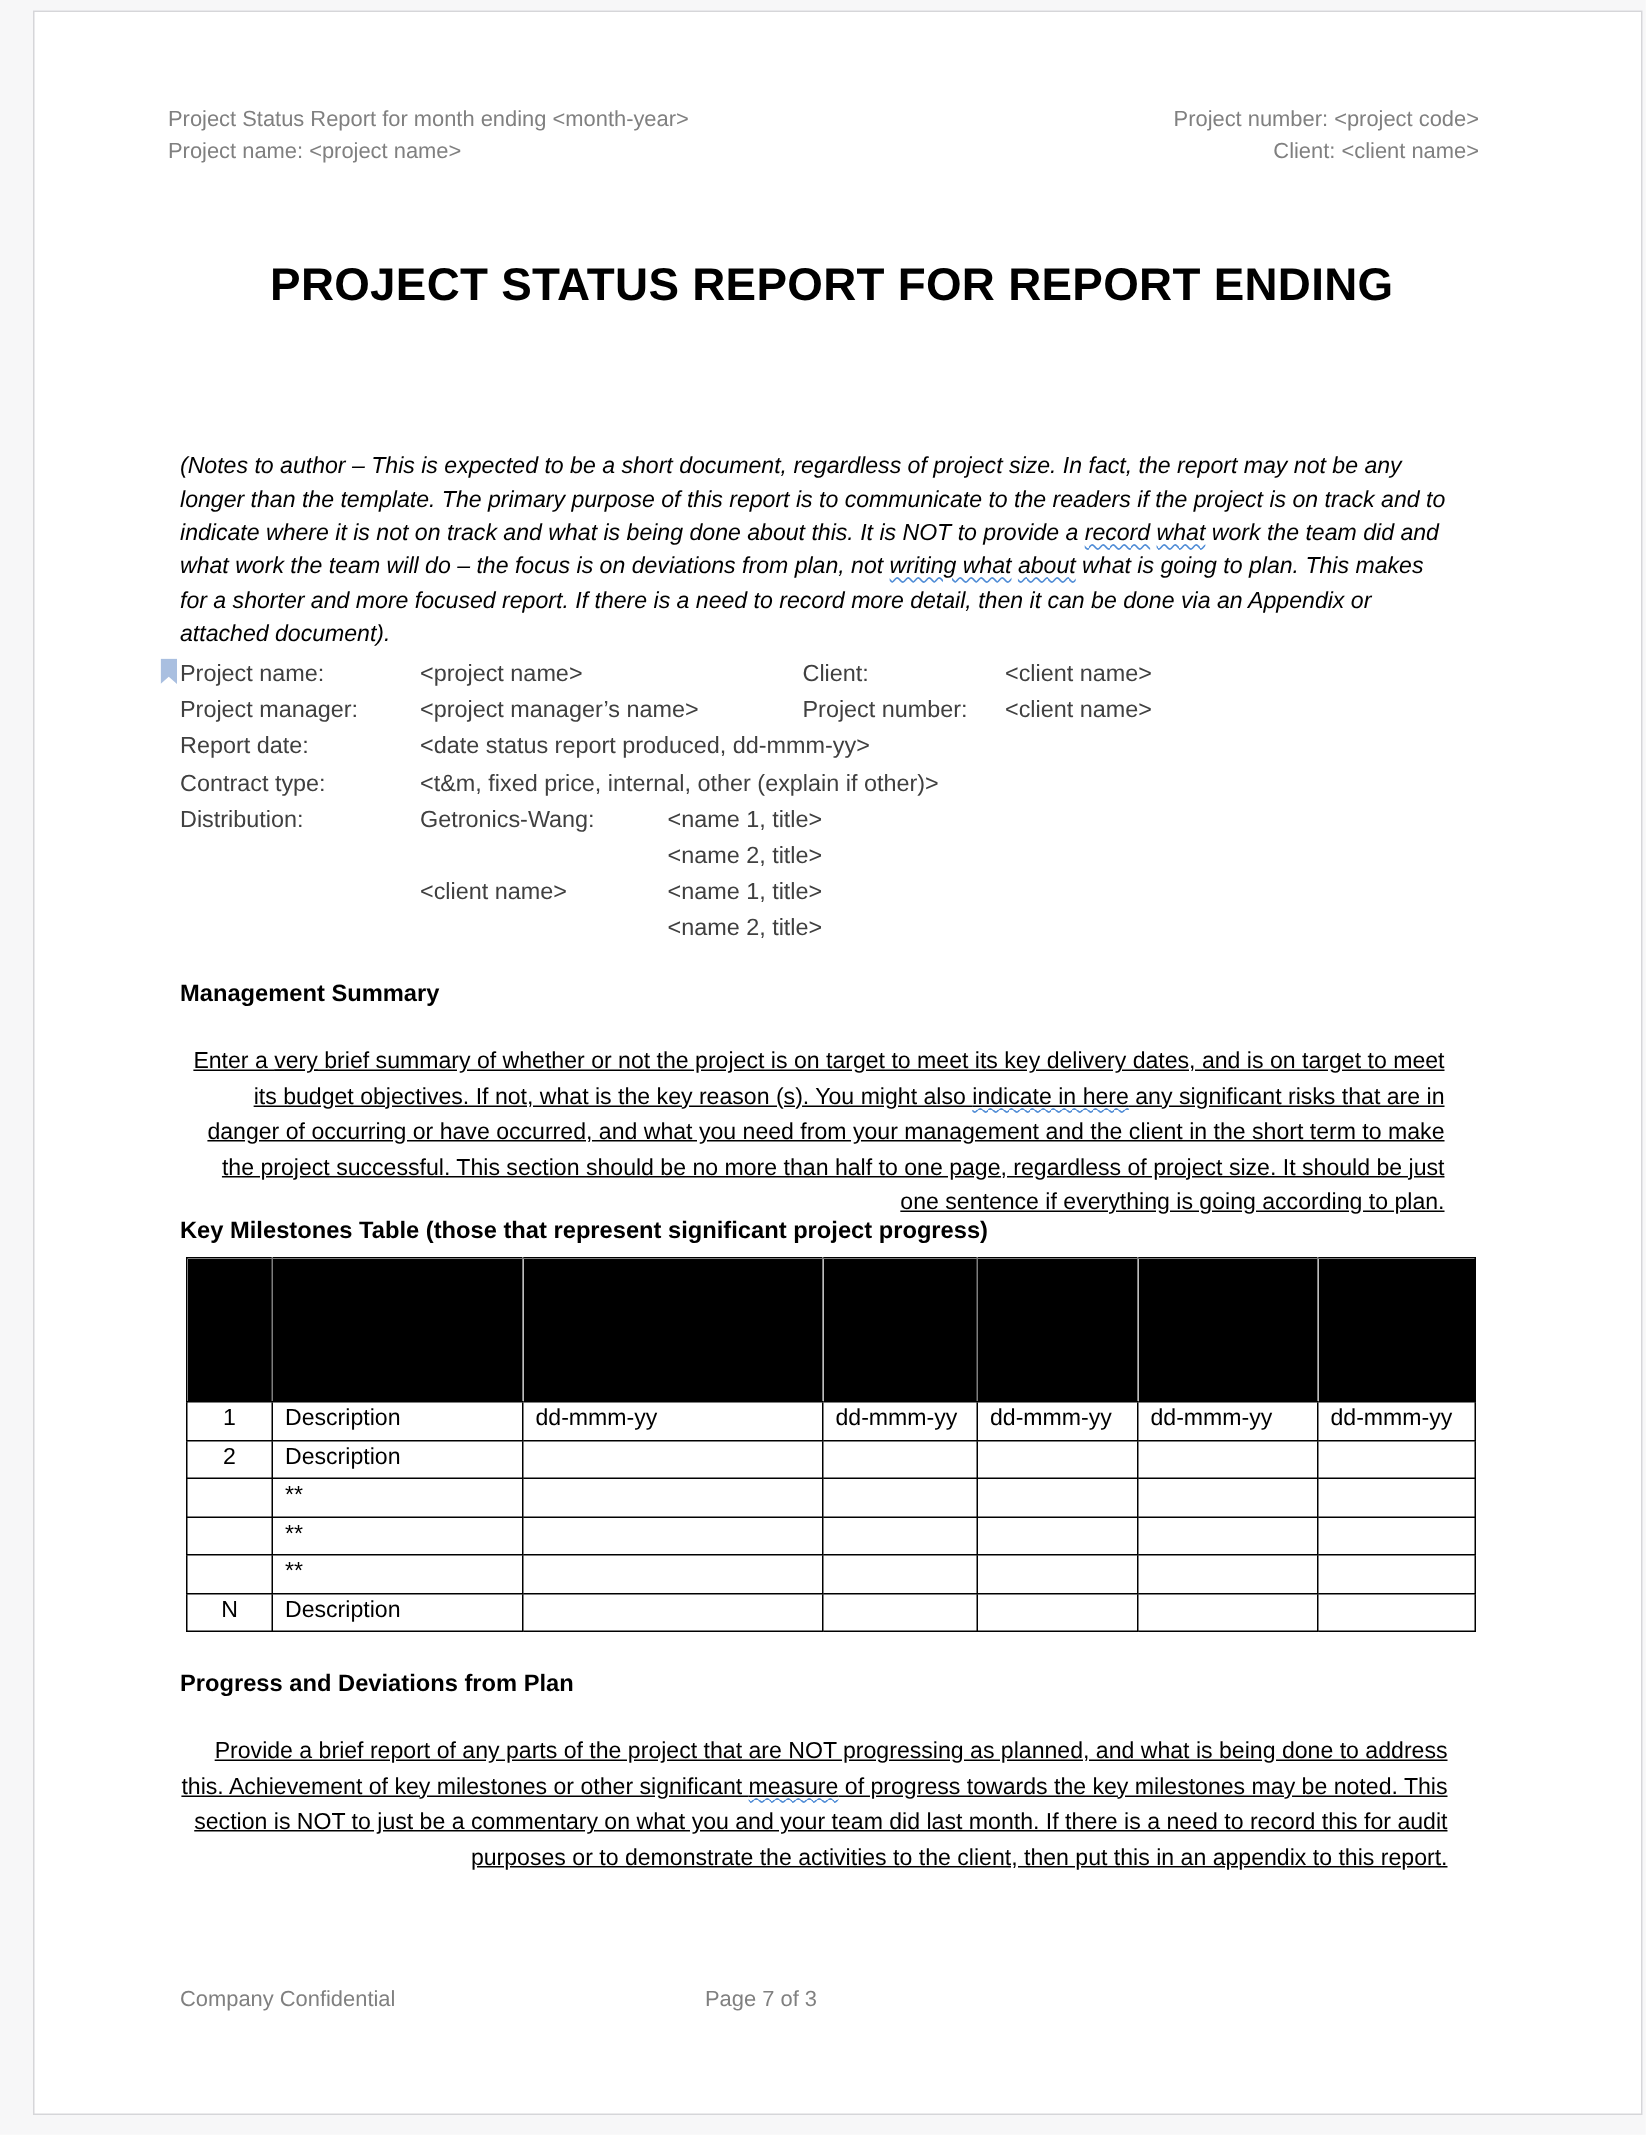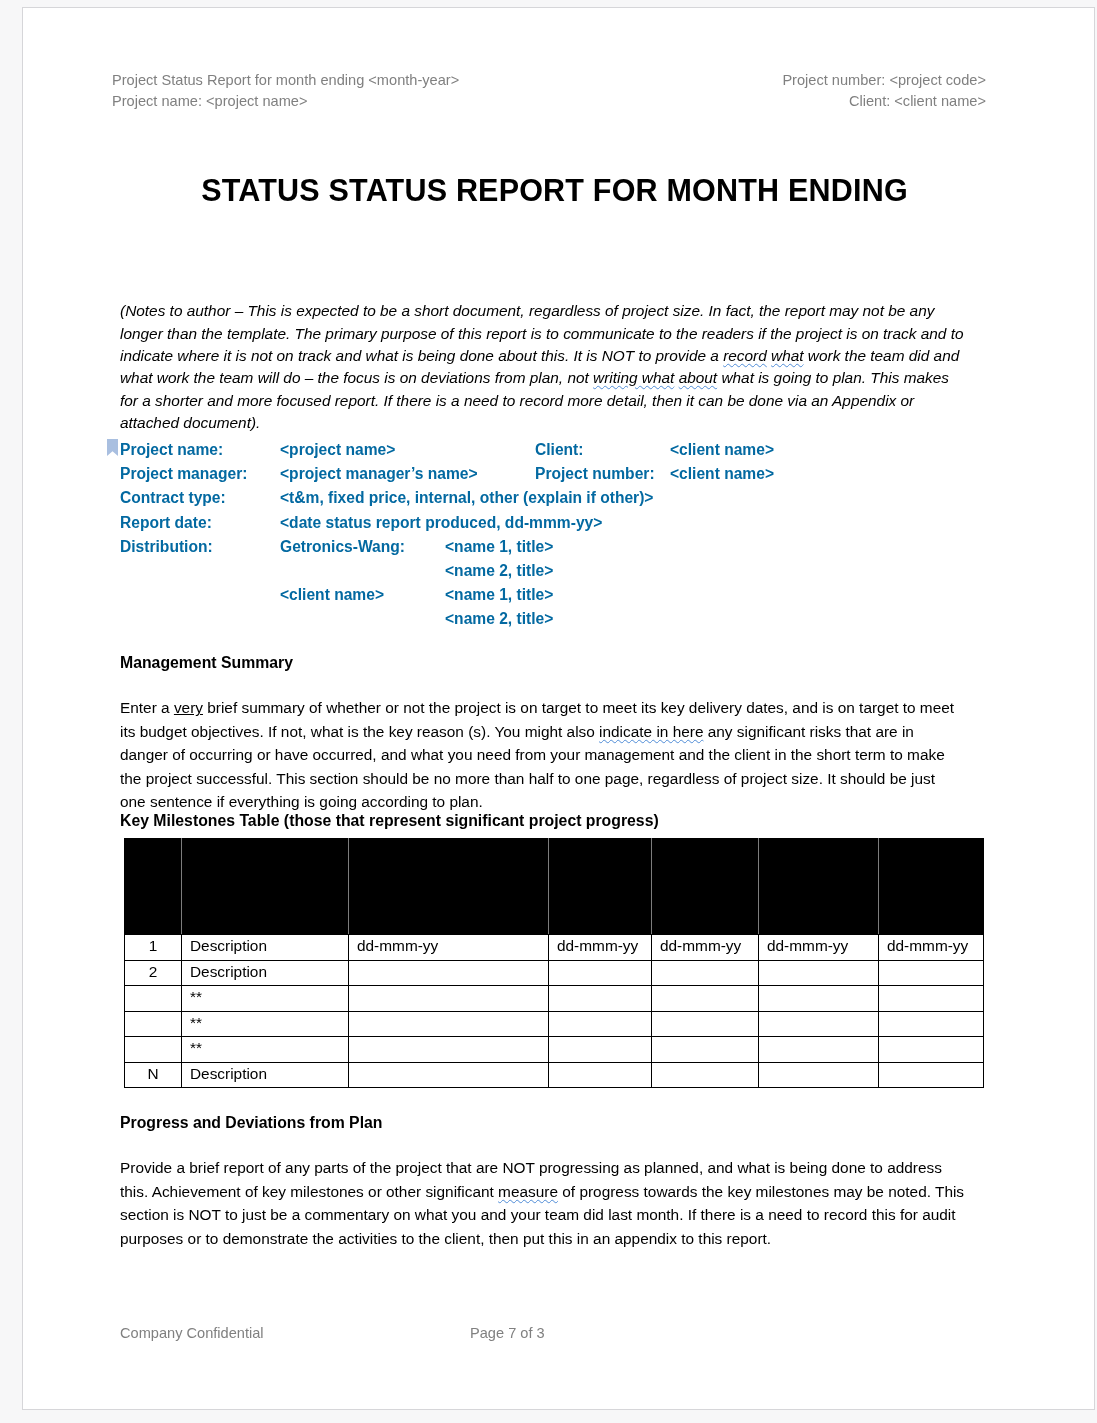"STATUS STATUS REPORT FOR MONTH" div.title-main { text: STATUS STATUS REPORT FOR MONTH -> PROJECT STATUS REPORT FOR REPORT }
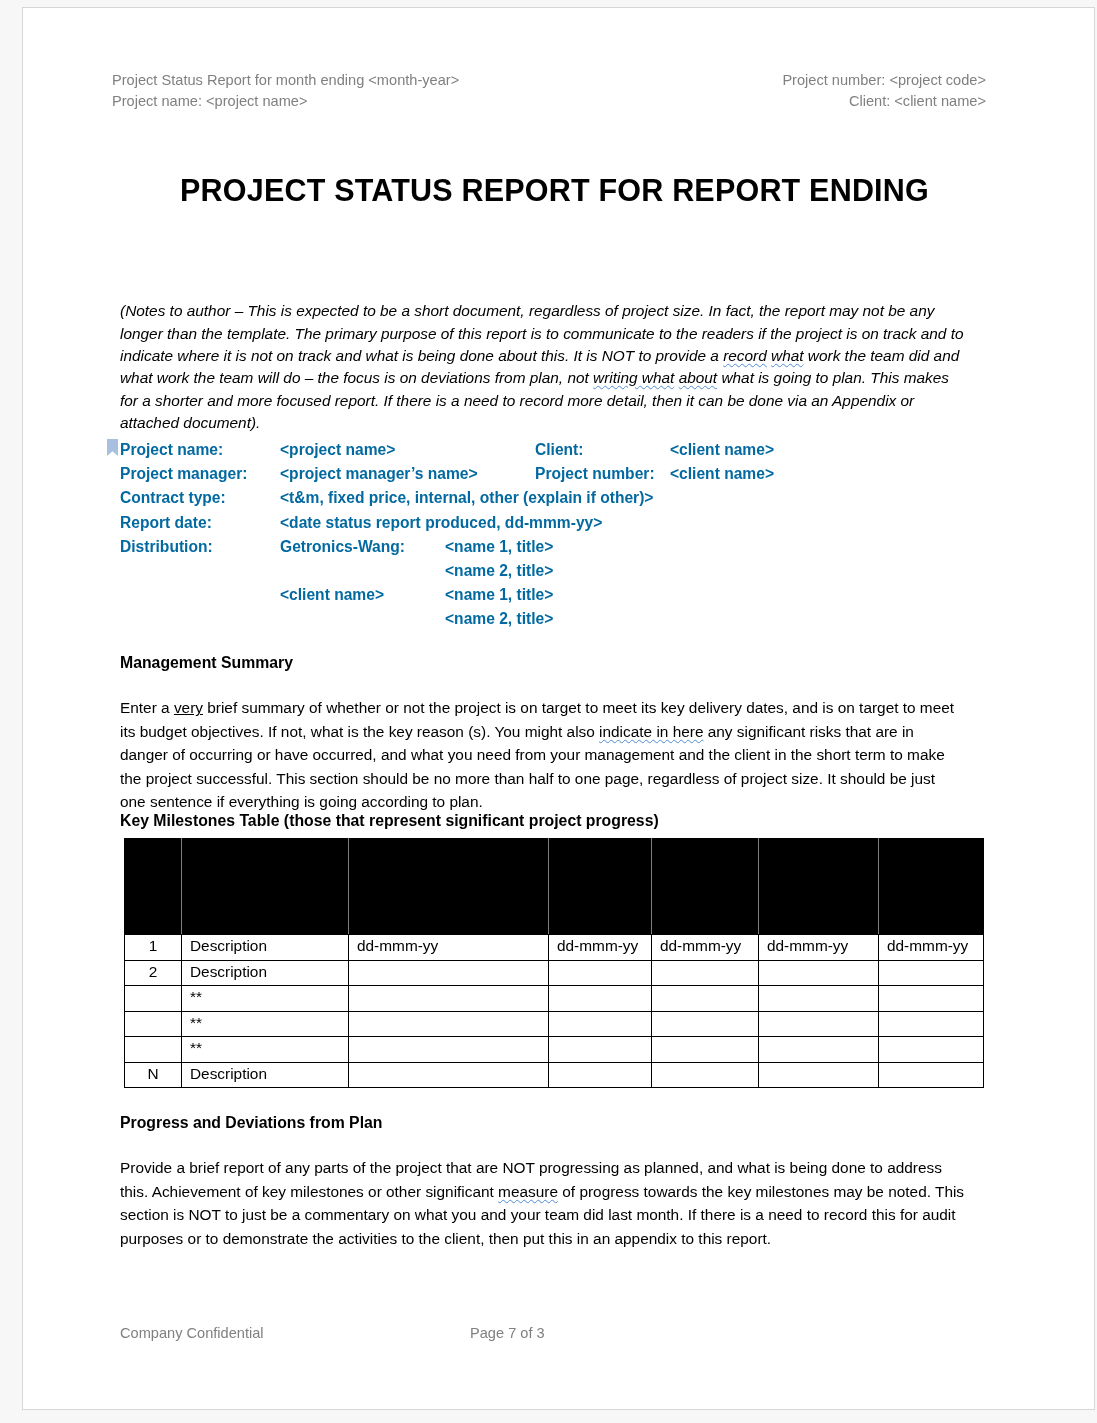"Project name:" .info-block { color: #0369a1 -> #404040; font-weight: bold -> none }
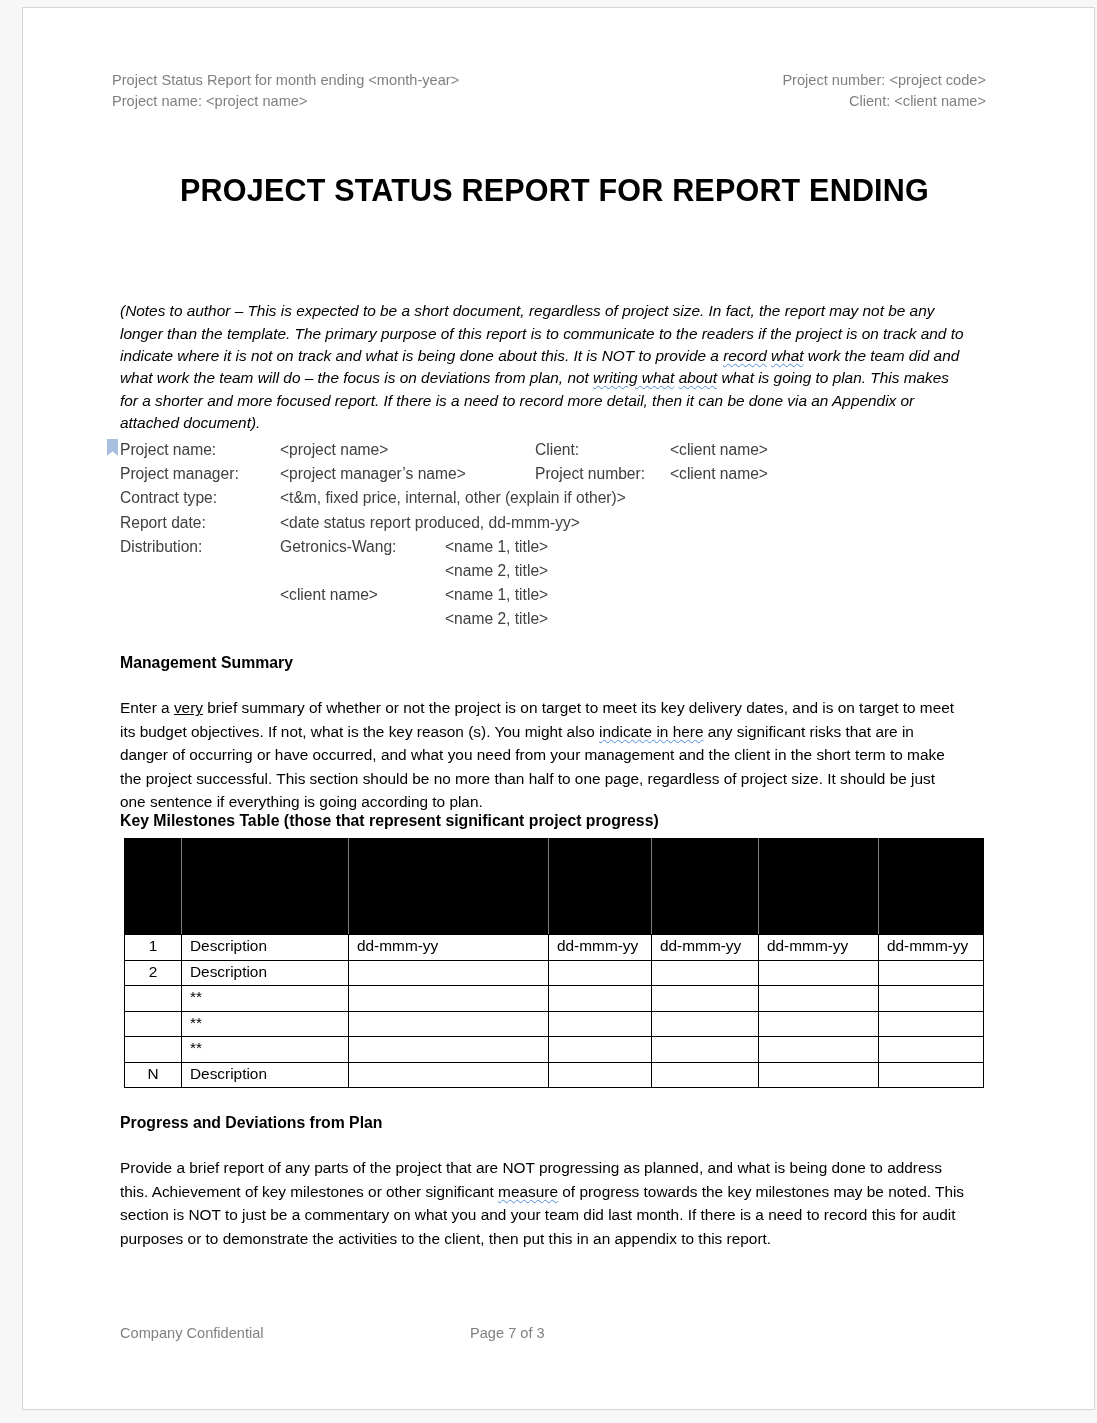"Contract type:" div.info-line { order: before "Report date:" -> after "Report date:" }
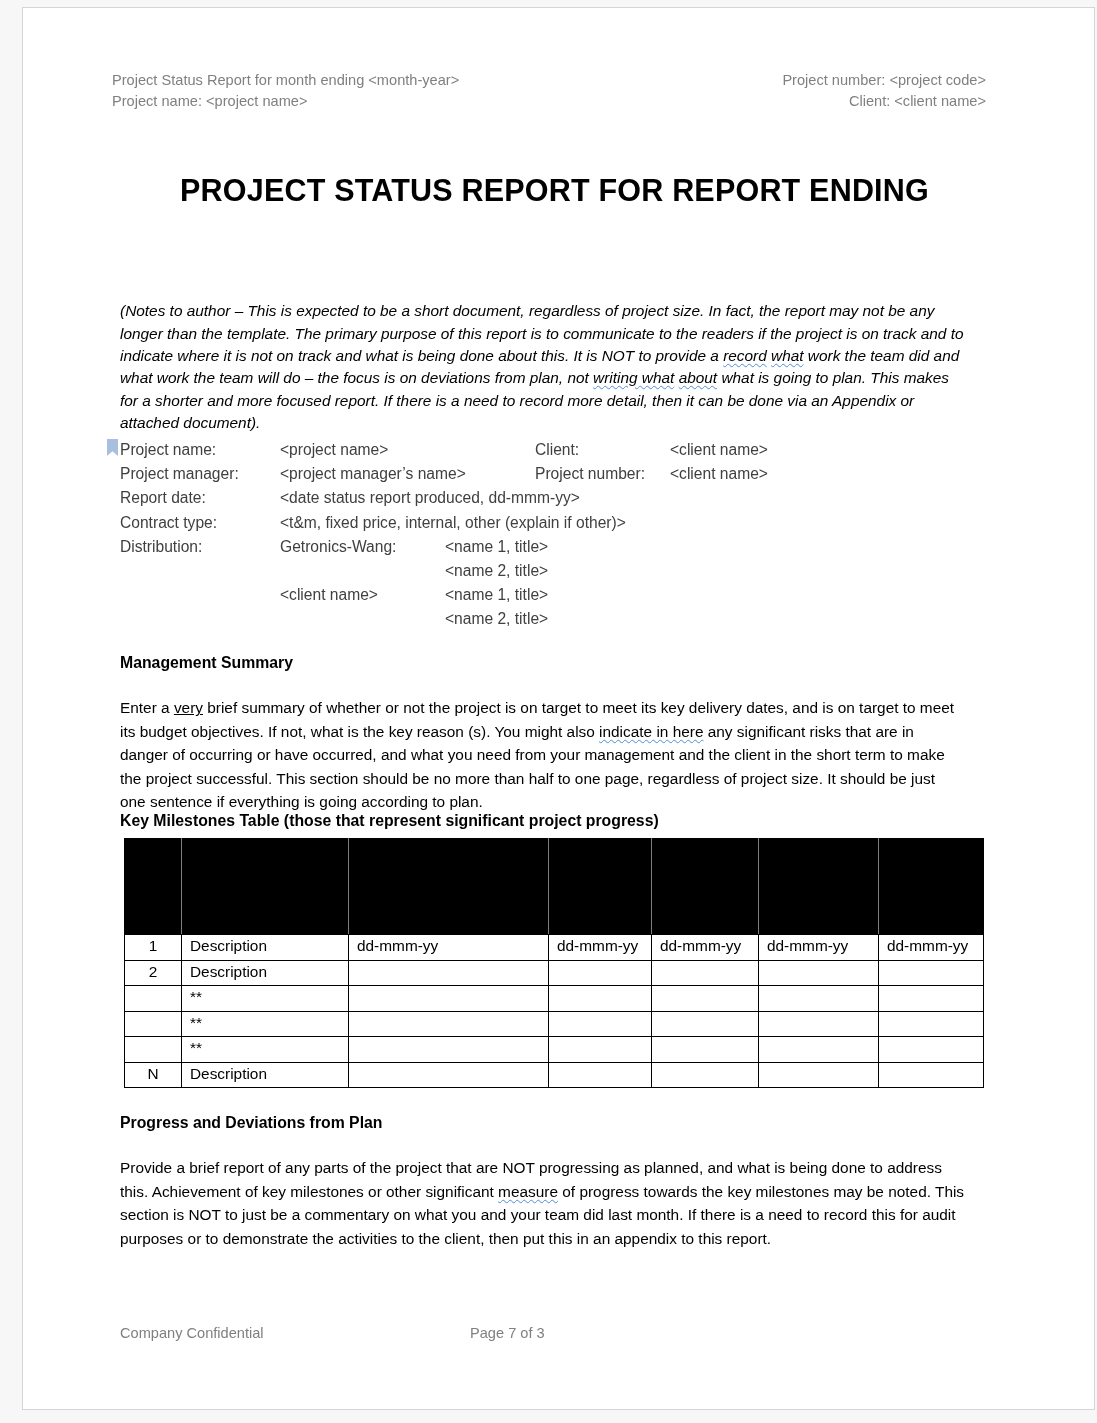"Enter a very brief summary" .body-par { text-align: left -> right; text-decoration: none -> underline }
